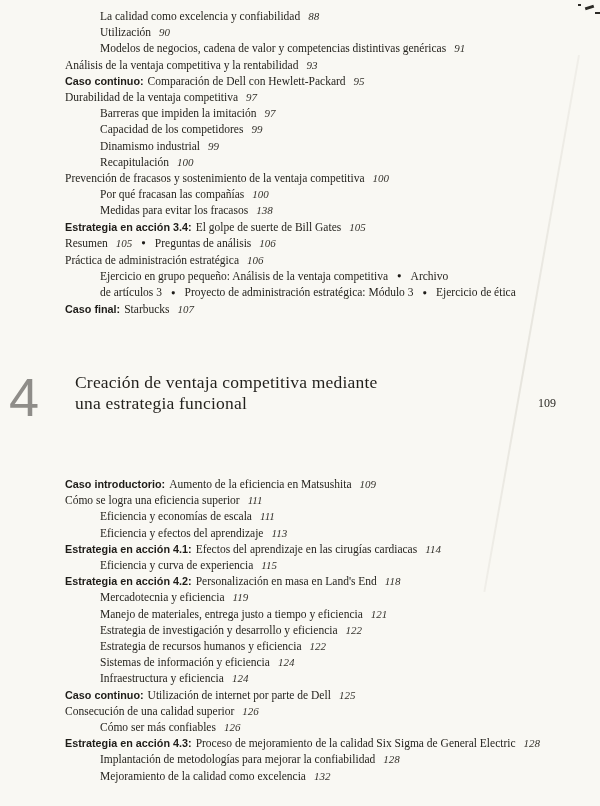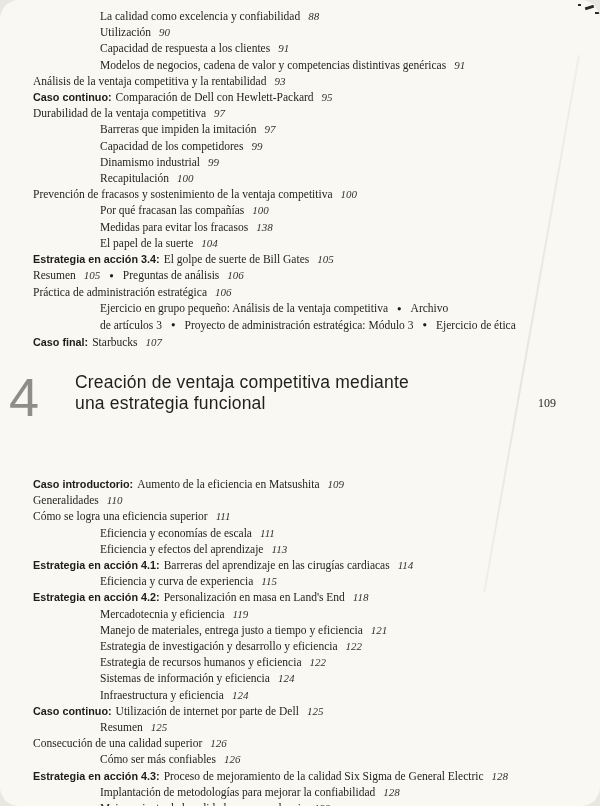"La calidad como excelencia y" .page { border-radius: 19px -> none }
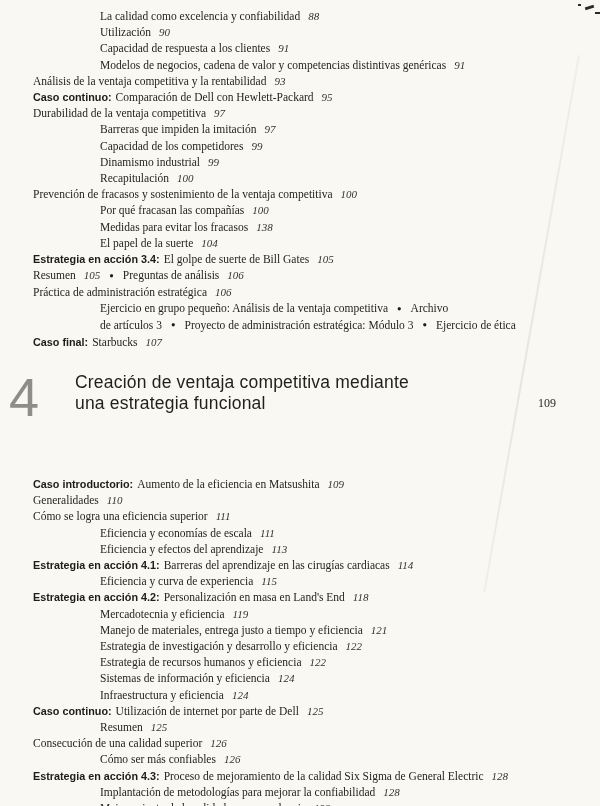"Capacidad de respuesta a los" div.toc-line { html: <div><span>Capacidad de respuesta a los clientes</span><span>91</span></div> -> none }
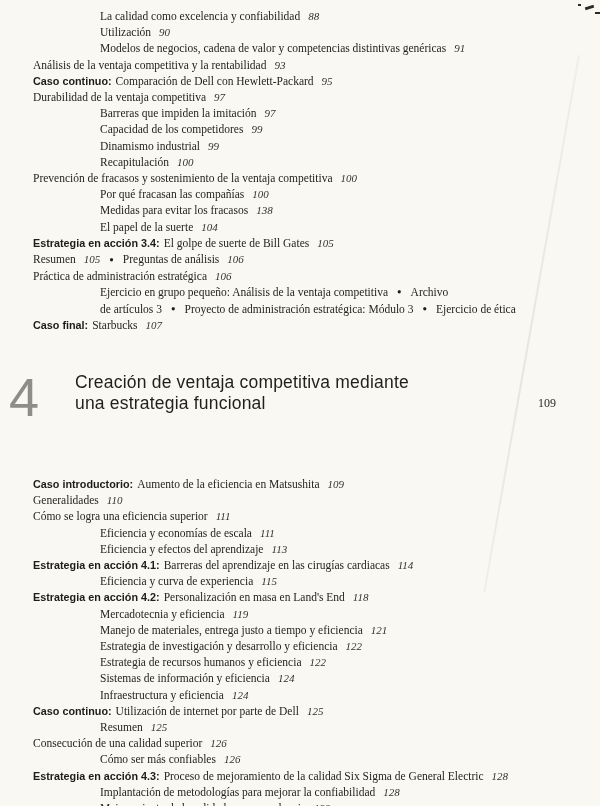"Análisis de la ventaja competitiva" .toc-line { padding-left: 33px -> 65px }
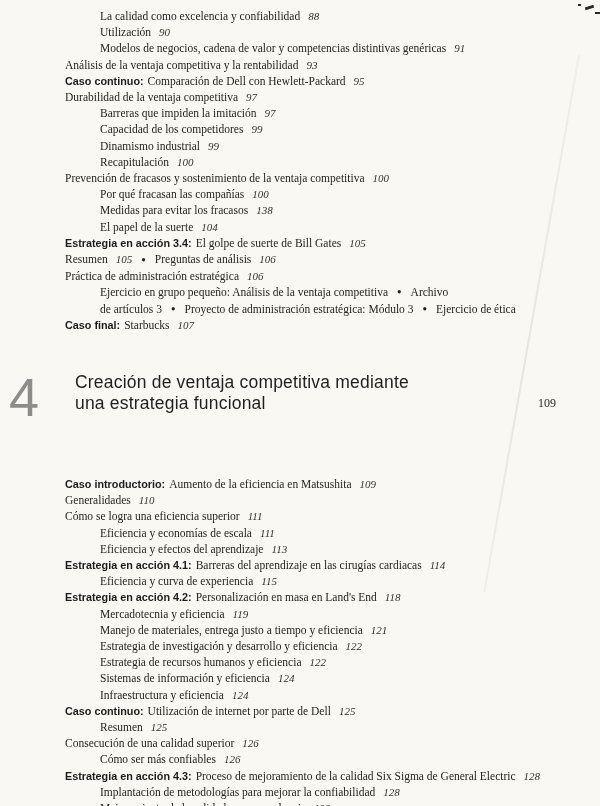"El papel de la suerte" div.toc-line { html: <div><span>El papel de la suerte</span><span>104</span></div> -> none }
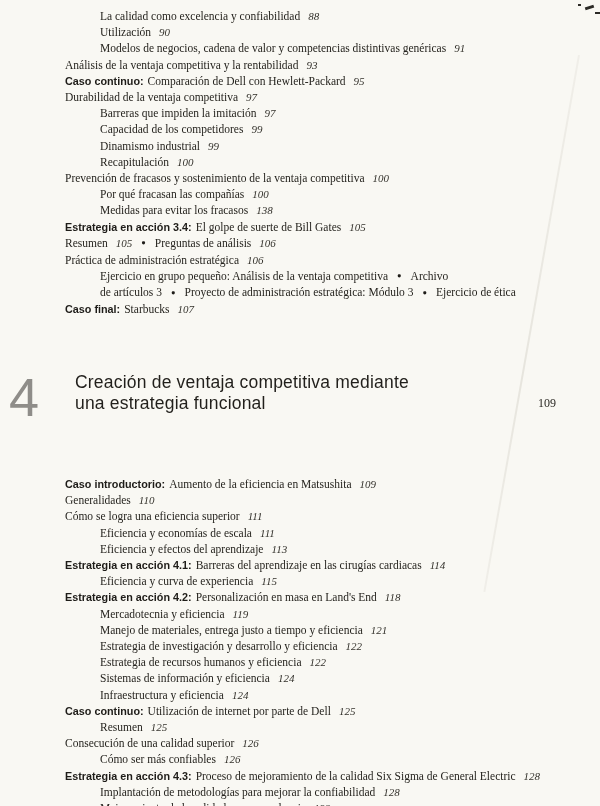"Creación de ventaja competitiva mediante" .chapter-title { font-family: Liberation Sans, sans-serif -> Liberation Serif, serif }
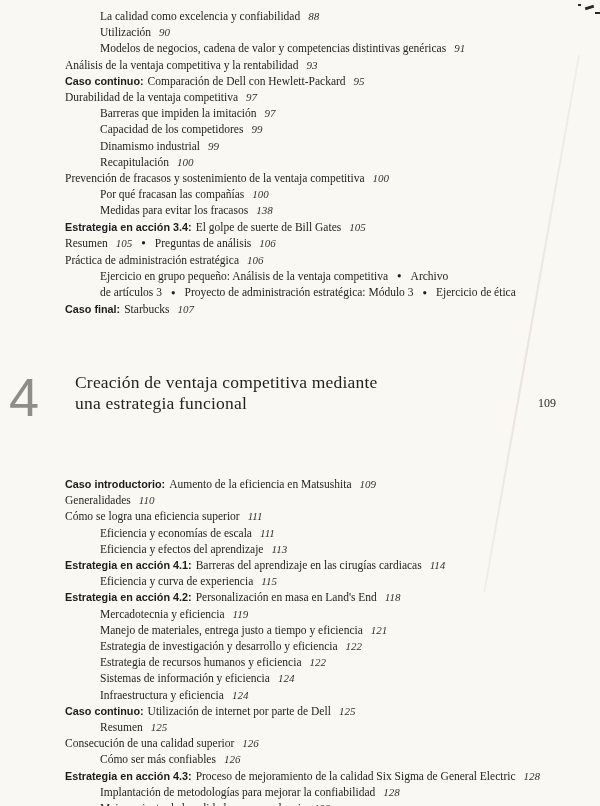"Generalidades 110" div.toc-line { html: <div><span>Generalidades</span><span>110</span></div> -> none }
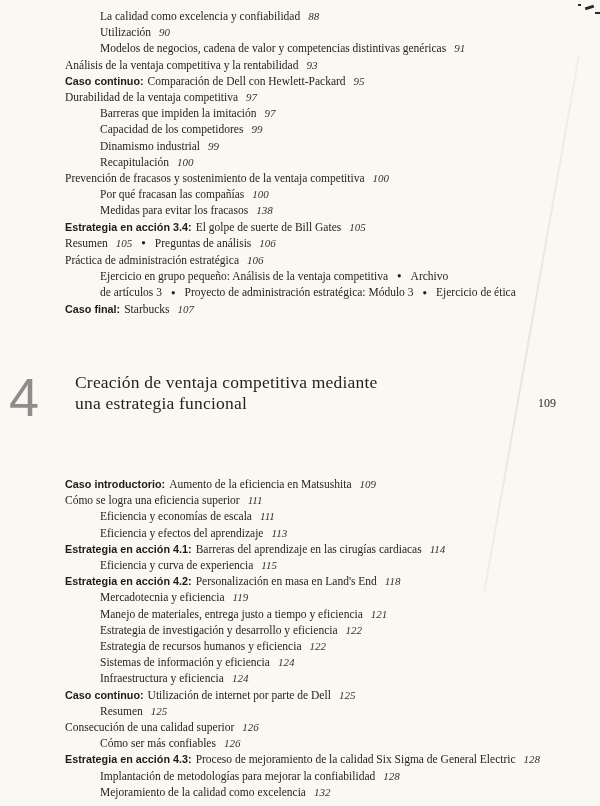"Barreras del aprendizaje en las" span.entry-text { text: Barreras -> Efectos }
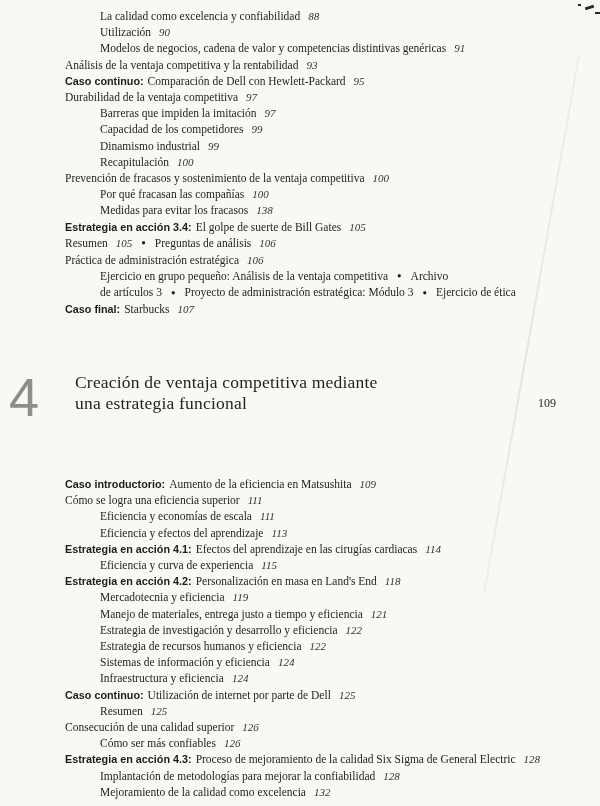"Resumen 125" div.toc-line { html: <div><span>Resumen</span><span>125</span></div> -> none }
